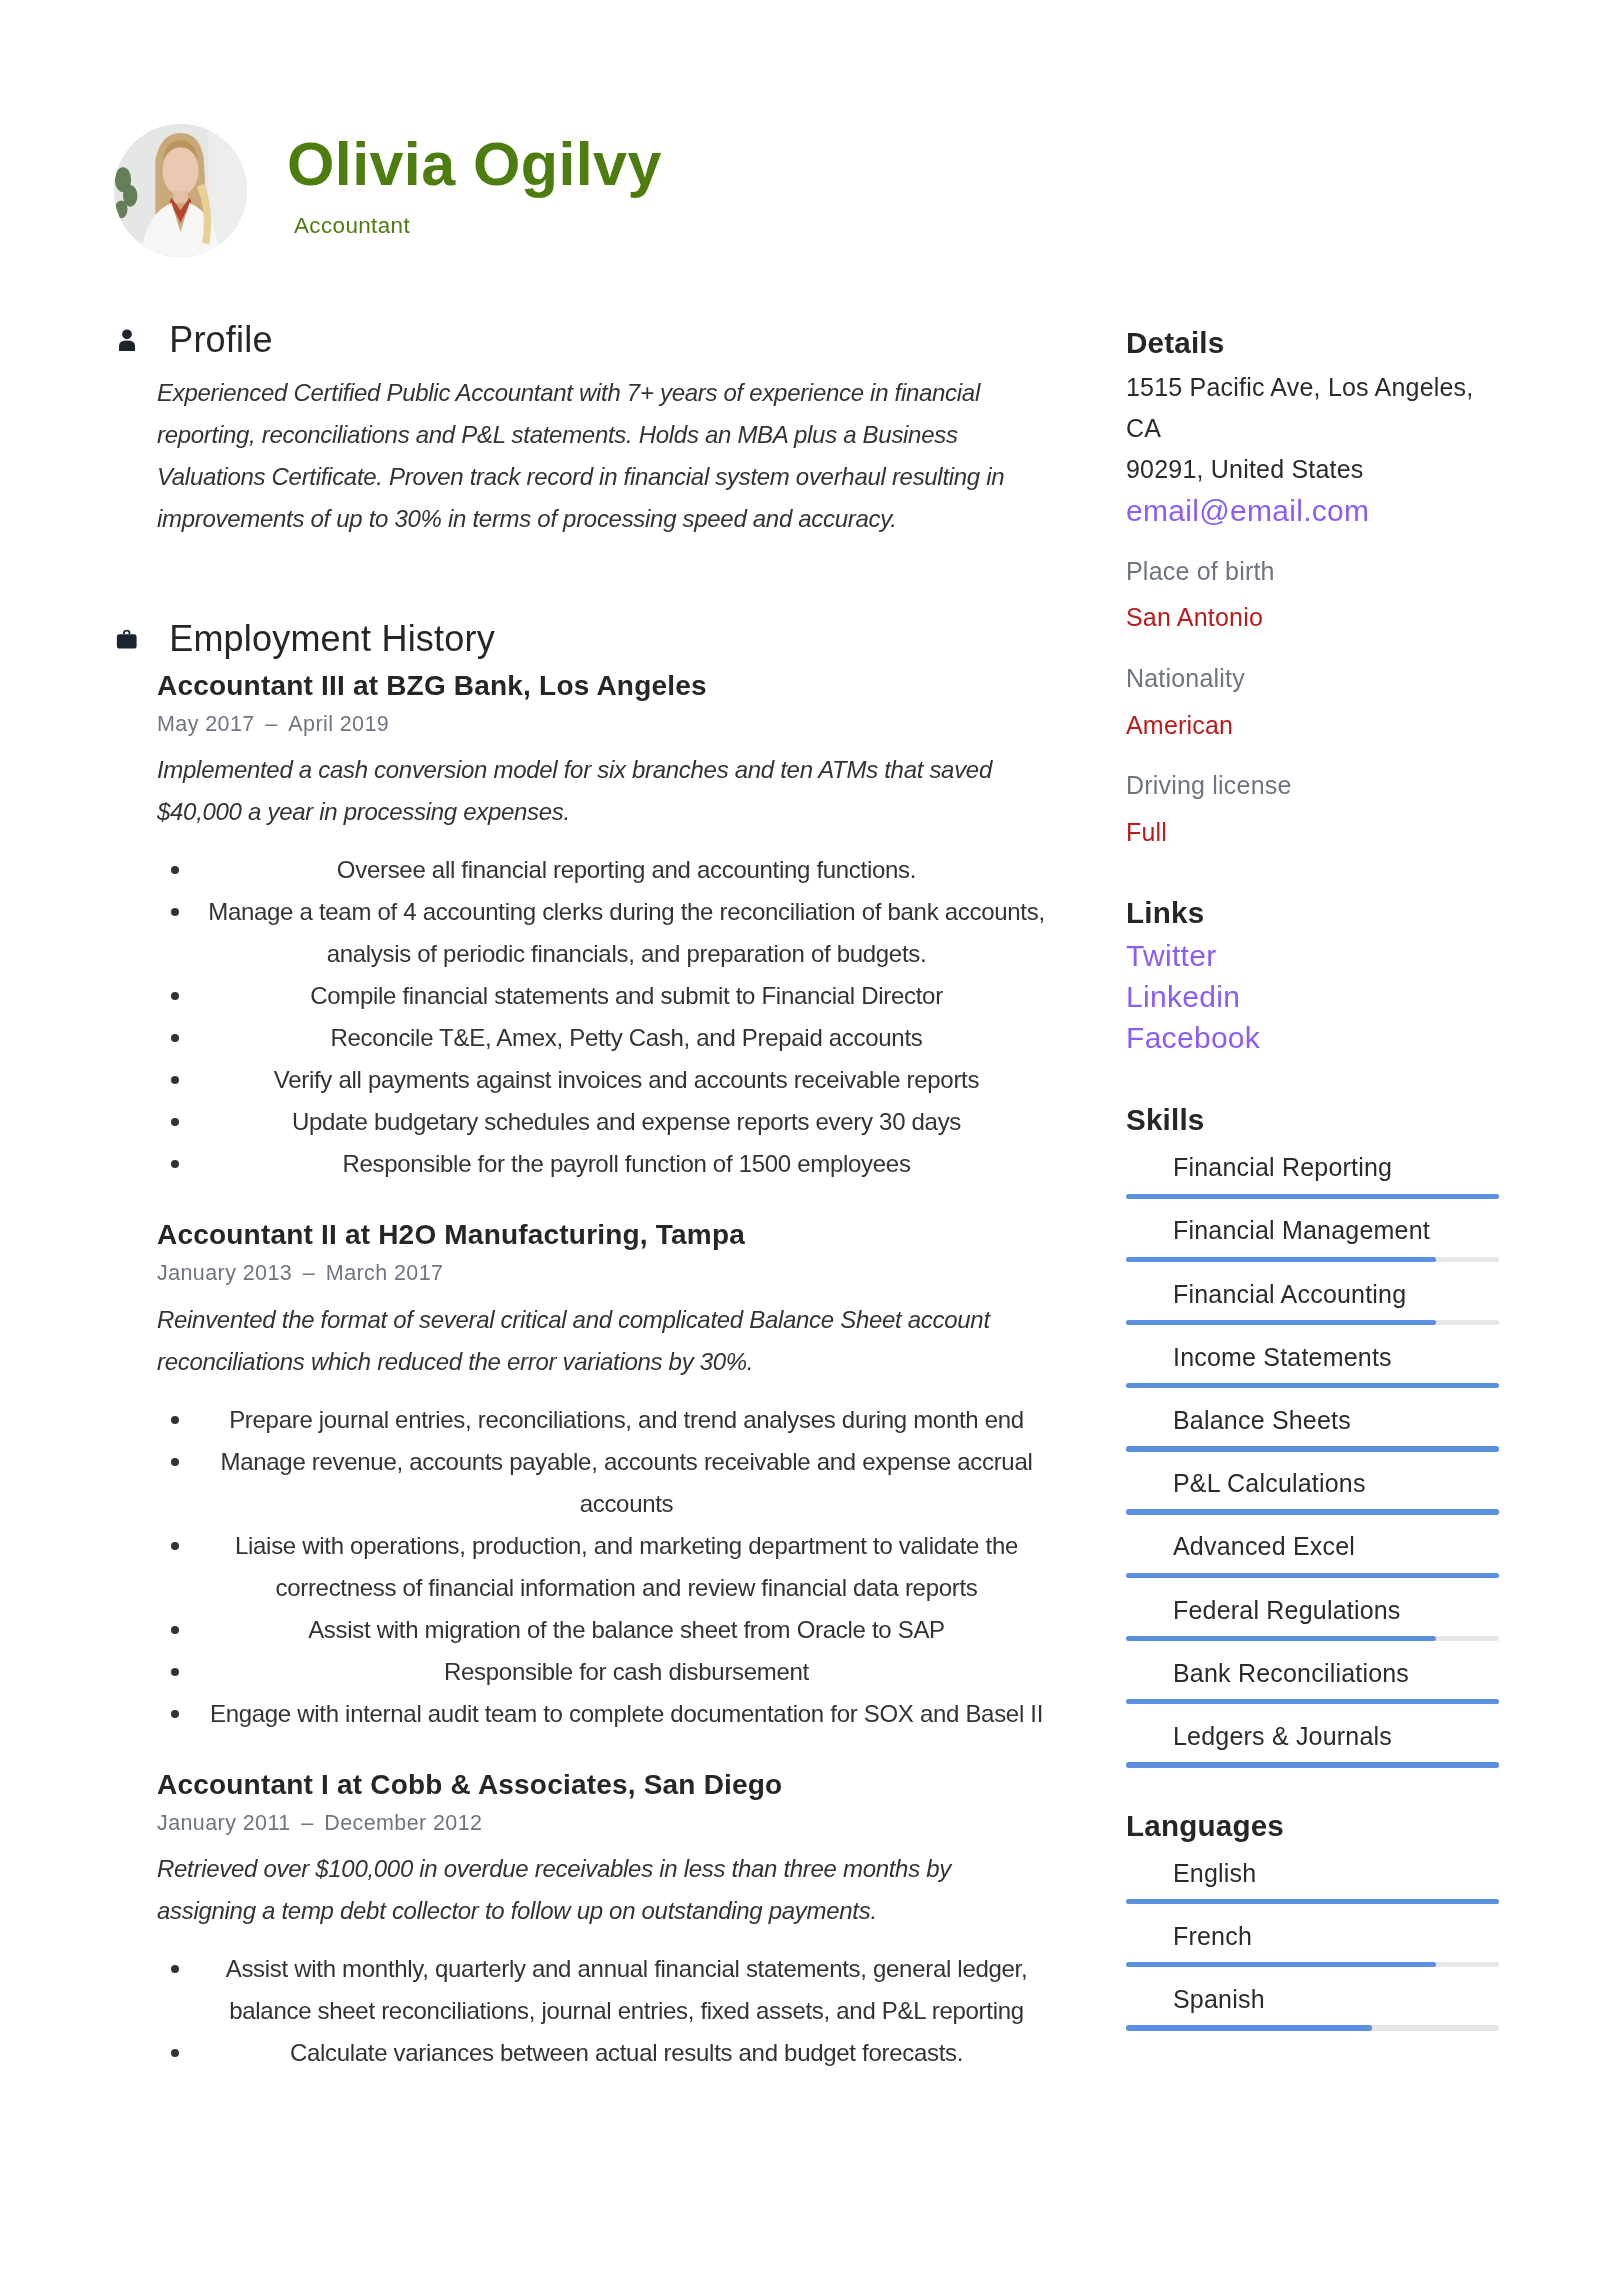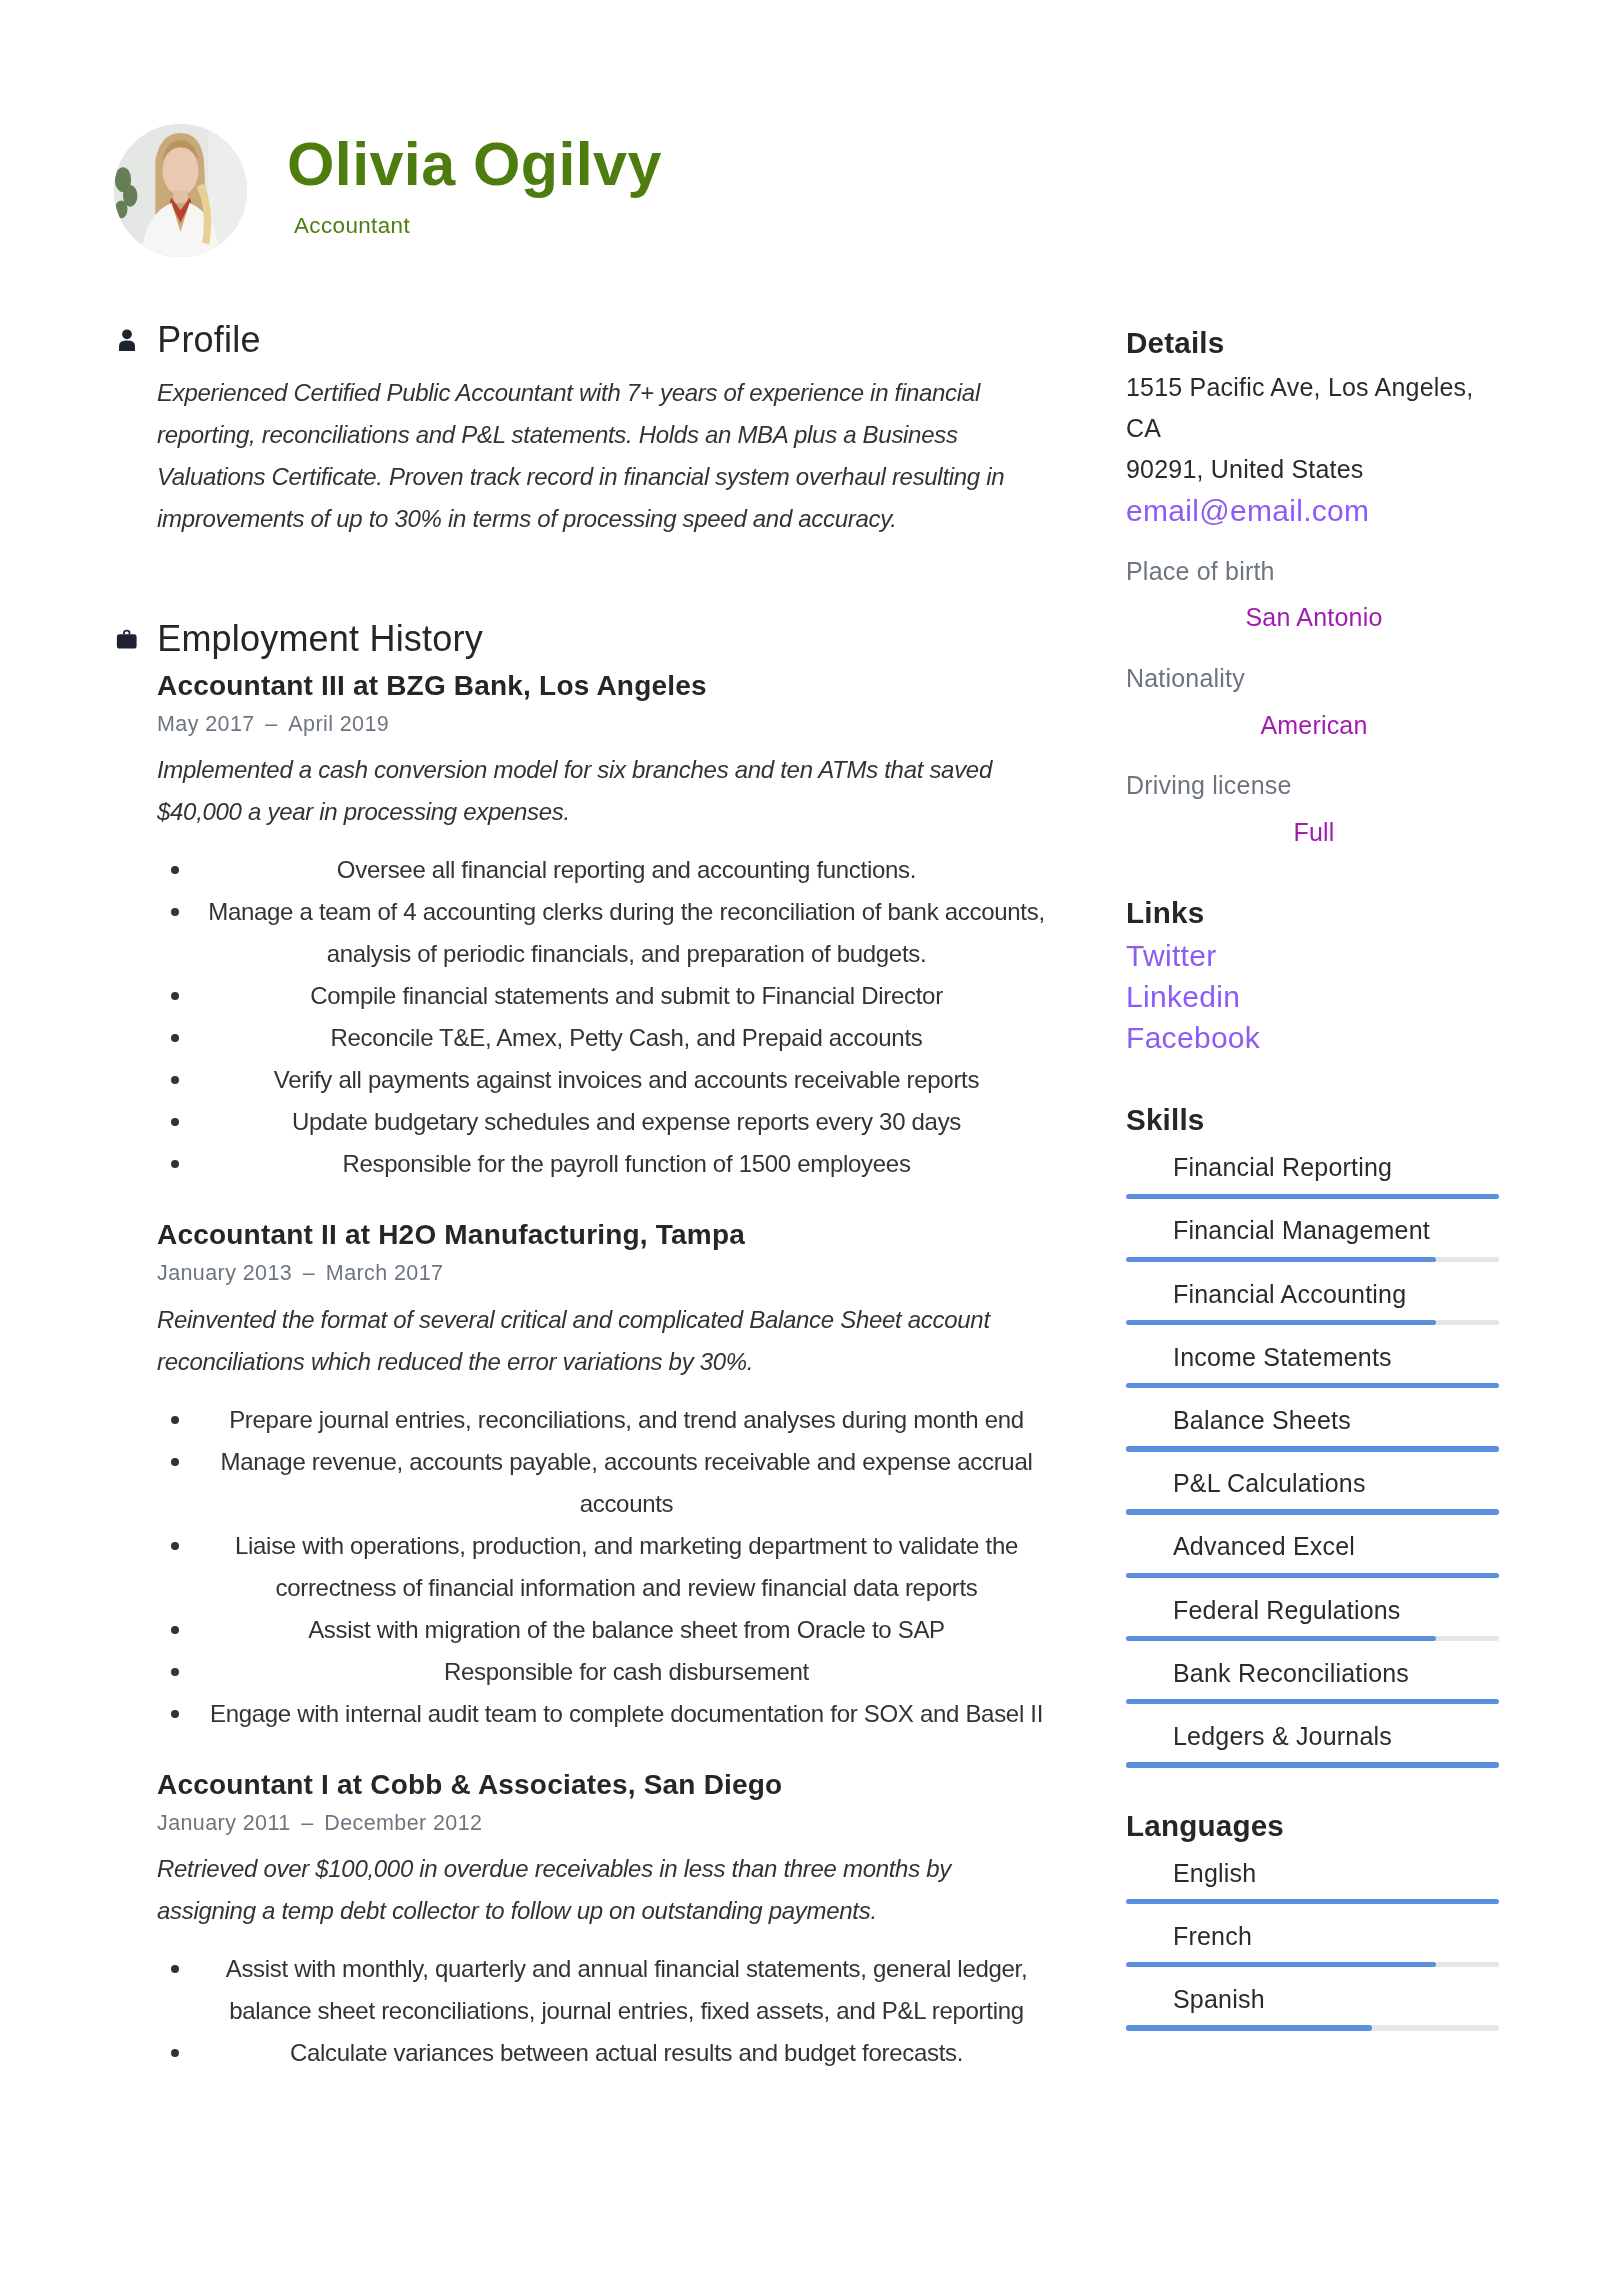"Profile" .sec-head { gap: none -> 12px }
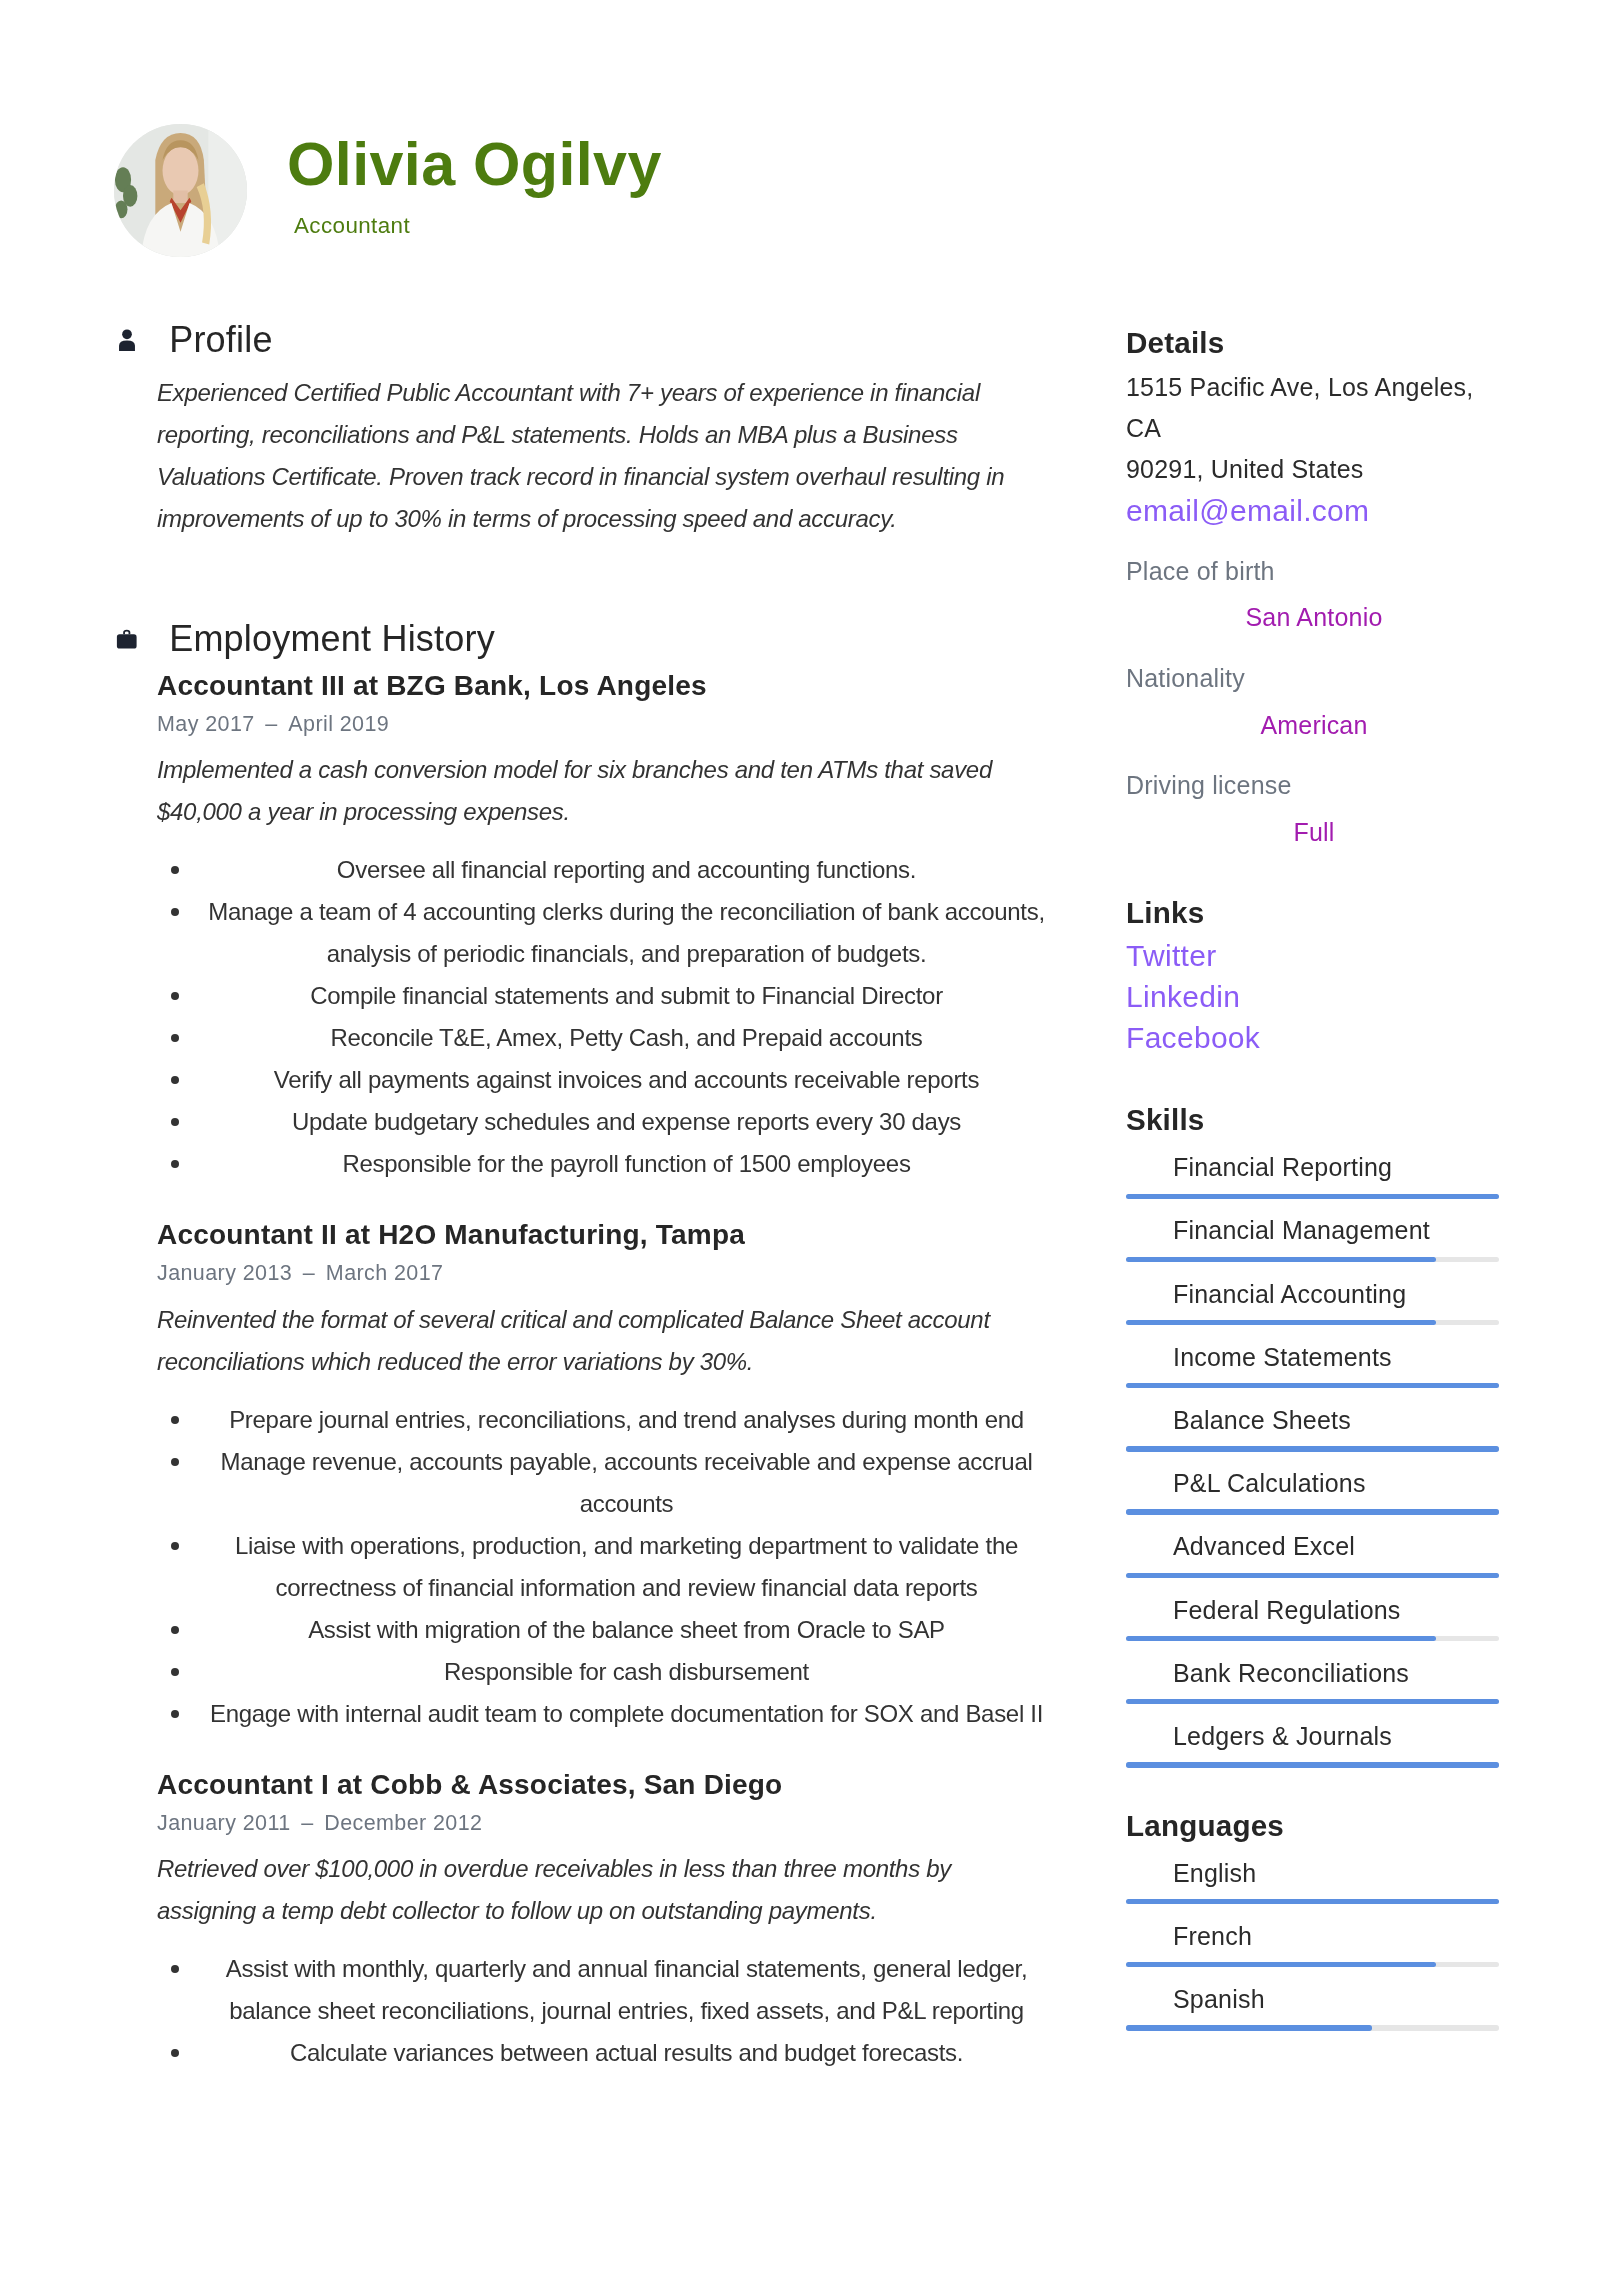"San Antonio" .r-value { color: #a21caf -> #b91c1c; text-align: center -> none }
